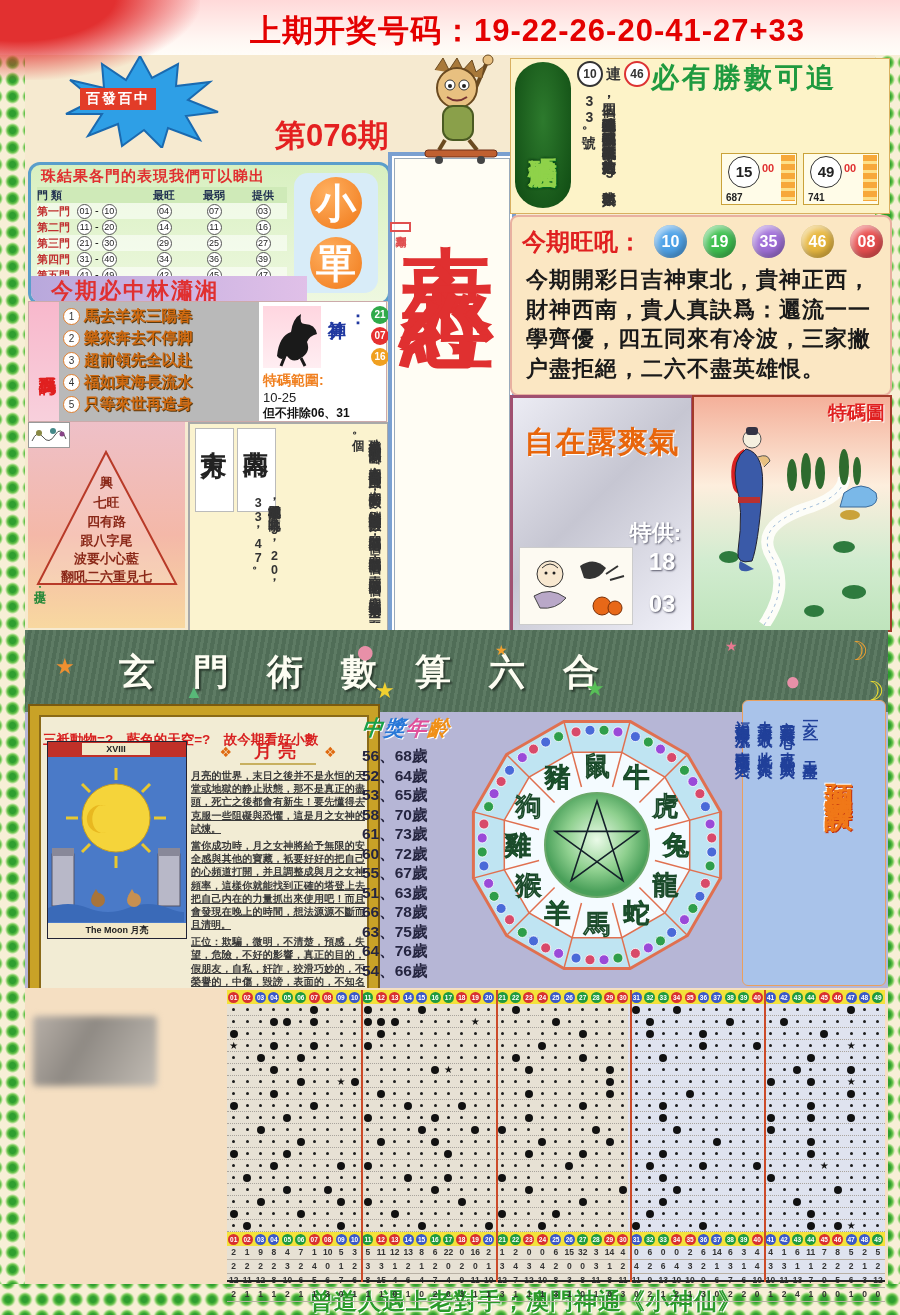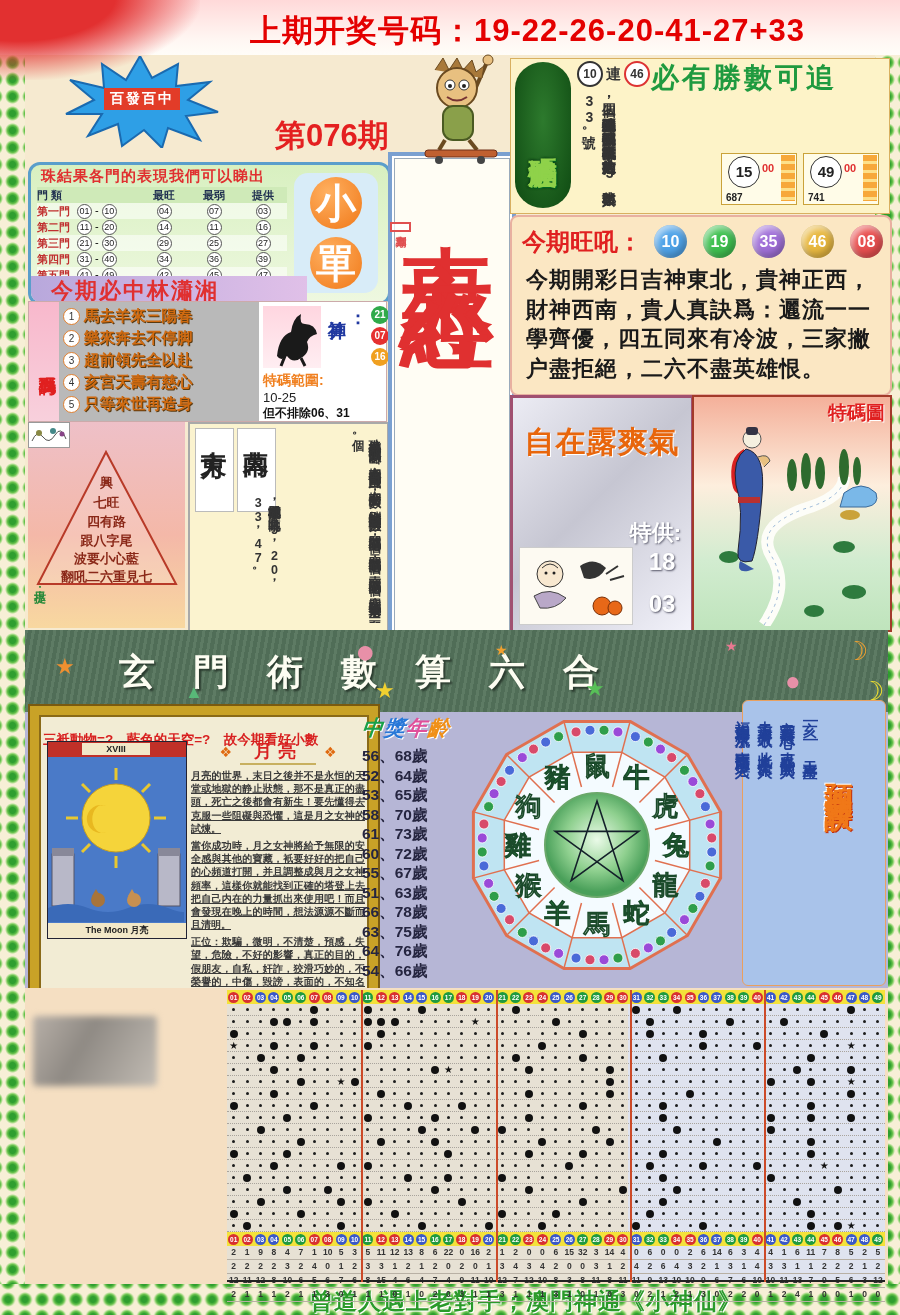"百發百中" #burst .lbl { left: 44px -> 20px }
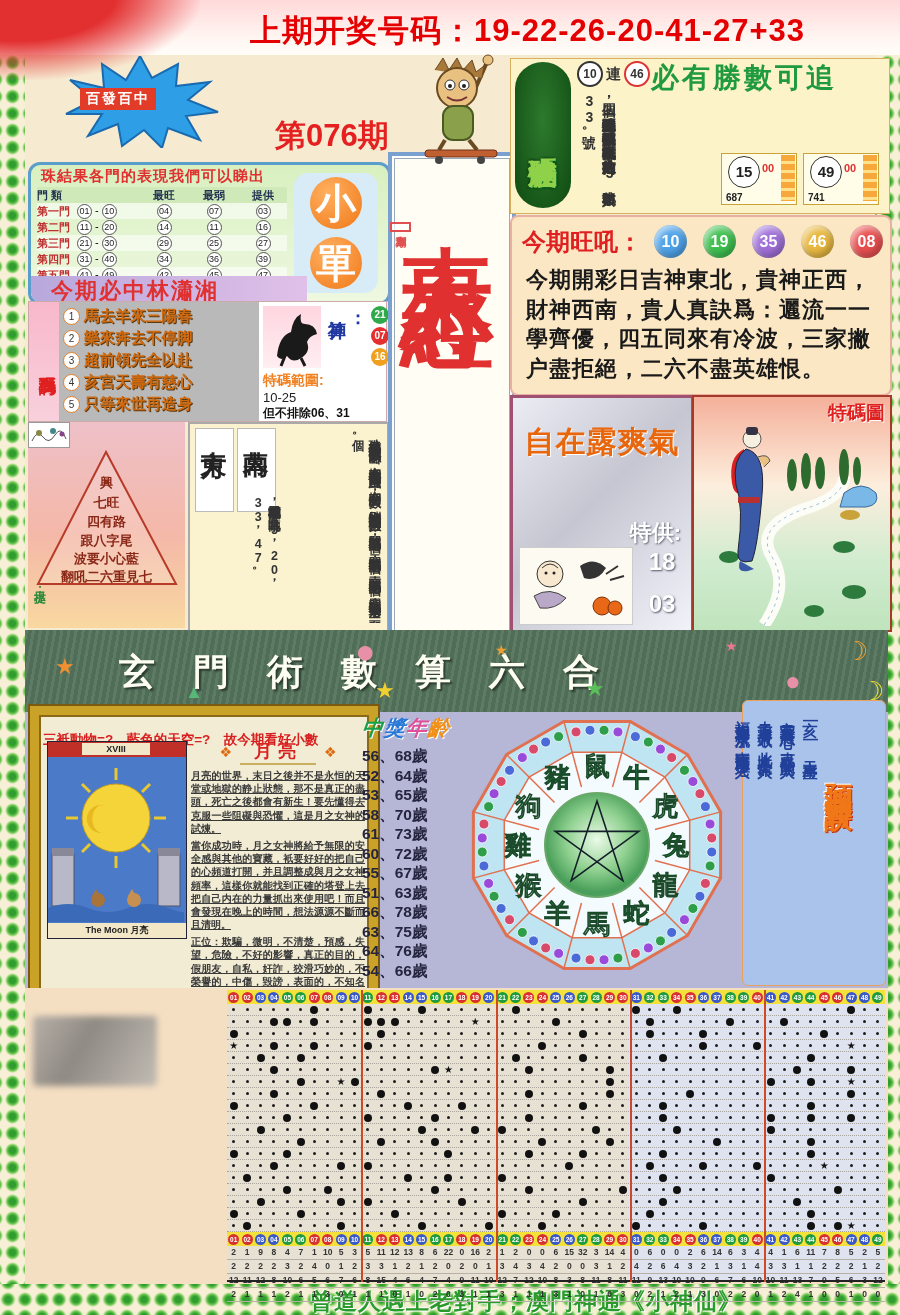"亥宮天壽有慈心" span.tx { text: 亥宮天壽有慈心 -> 福如東海長流水 }
